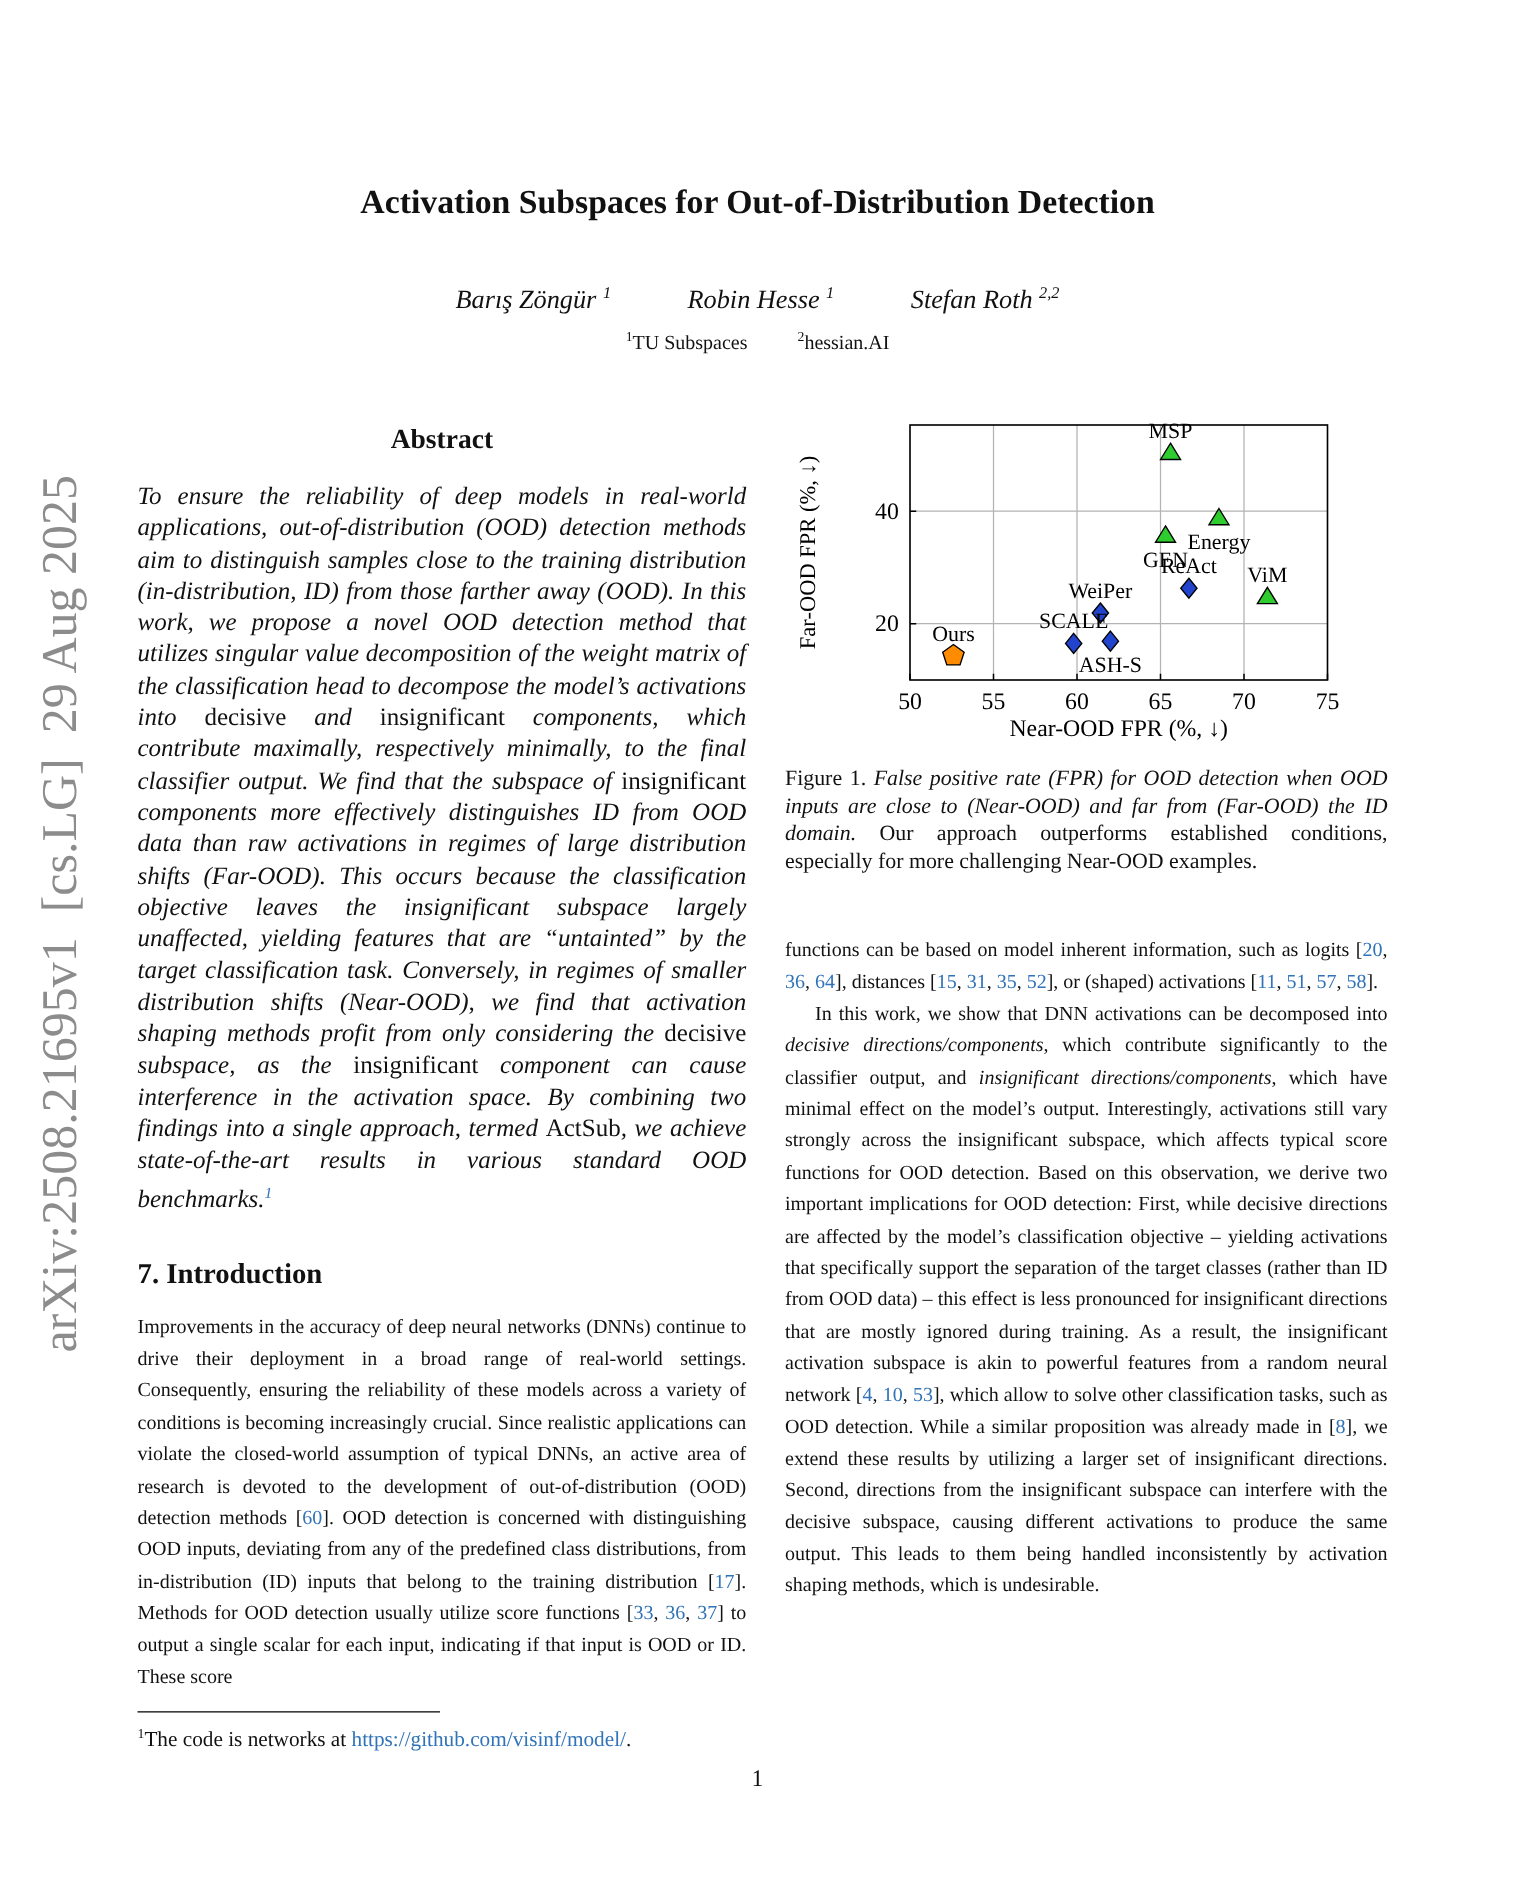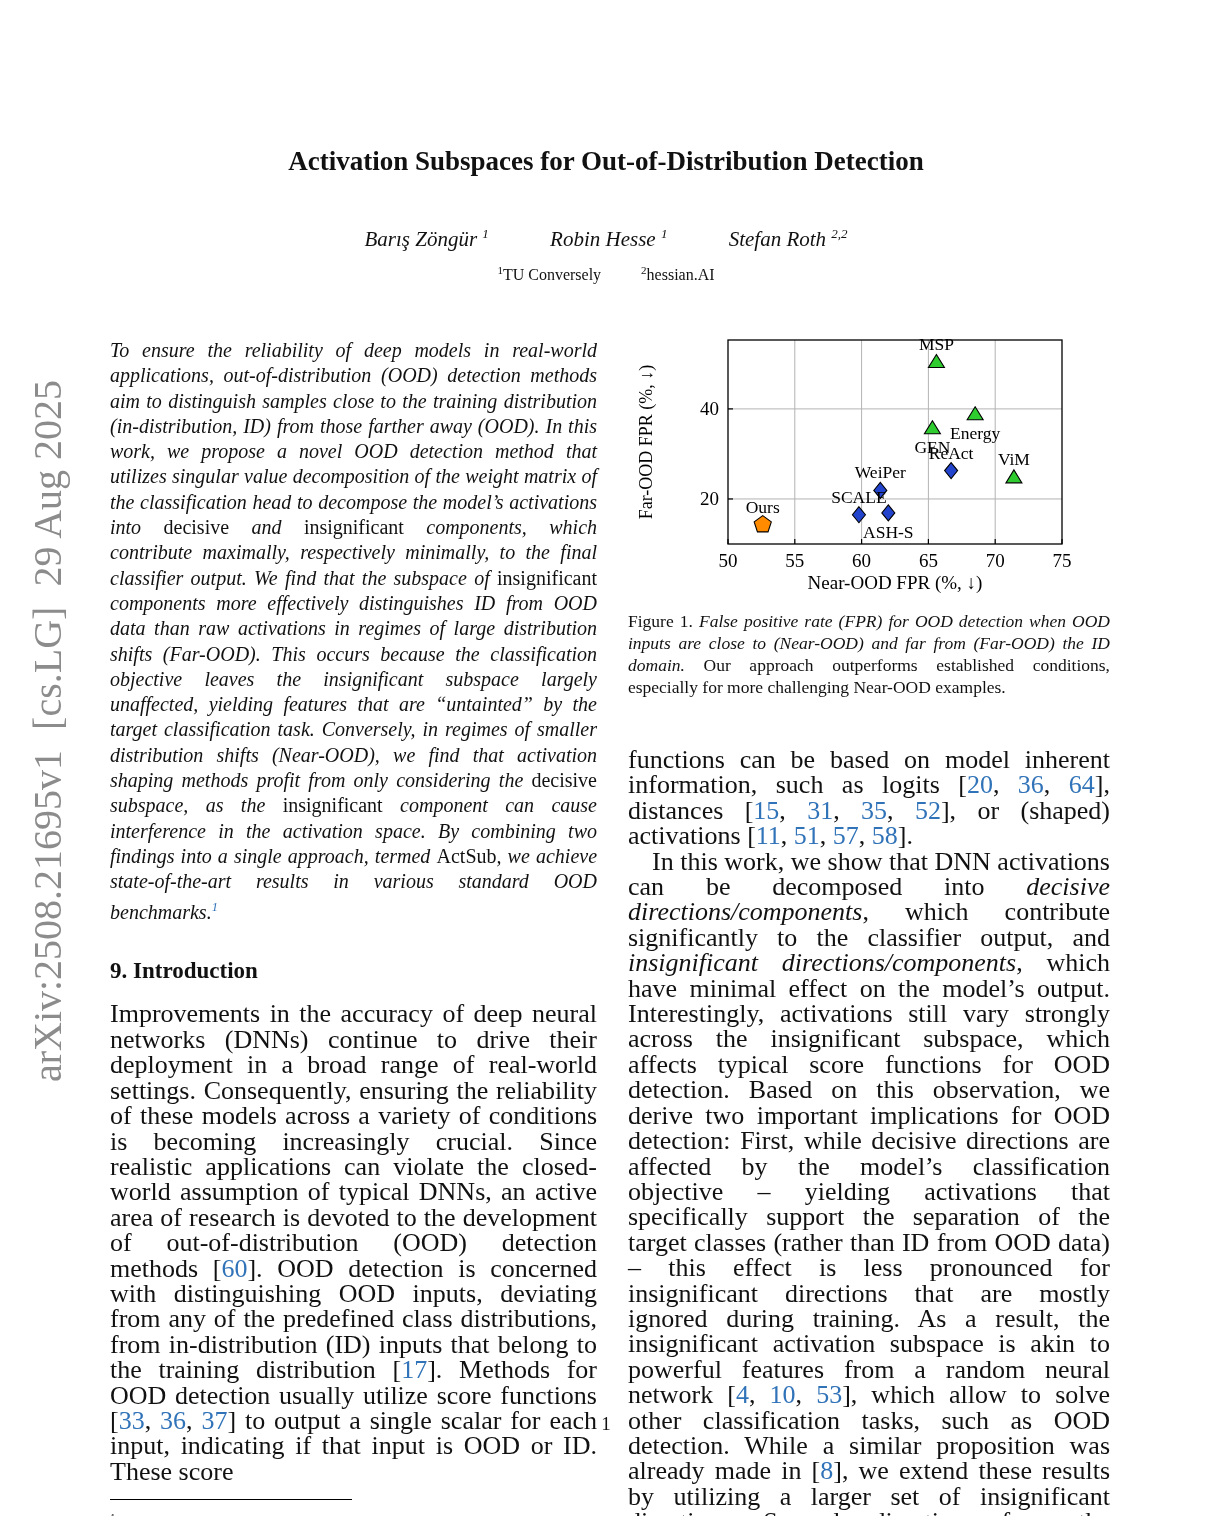"TU Conversely" span { text: Conversely -> Subspaces }
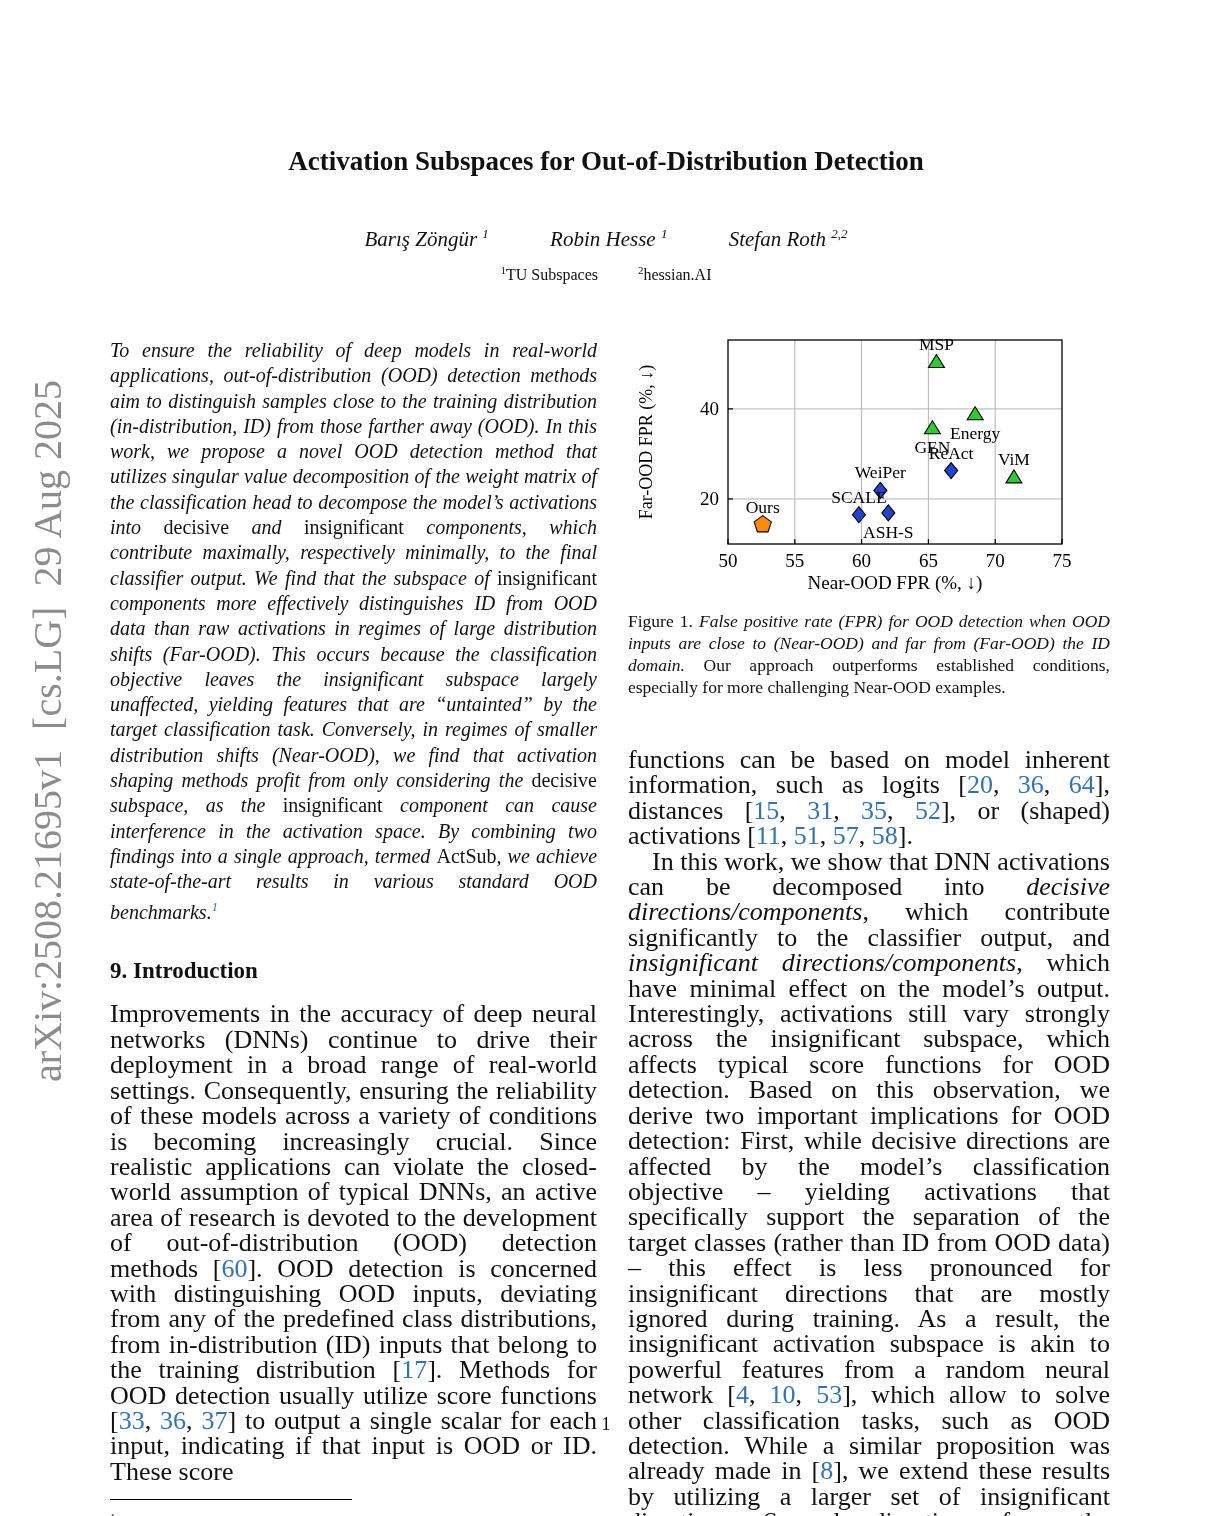"Abstract" div.abstract-heading { html: none -> <div>Abstract</div> }
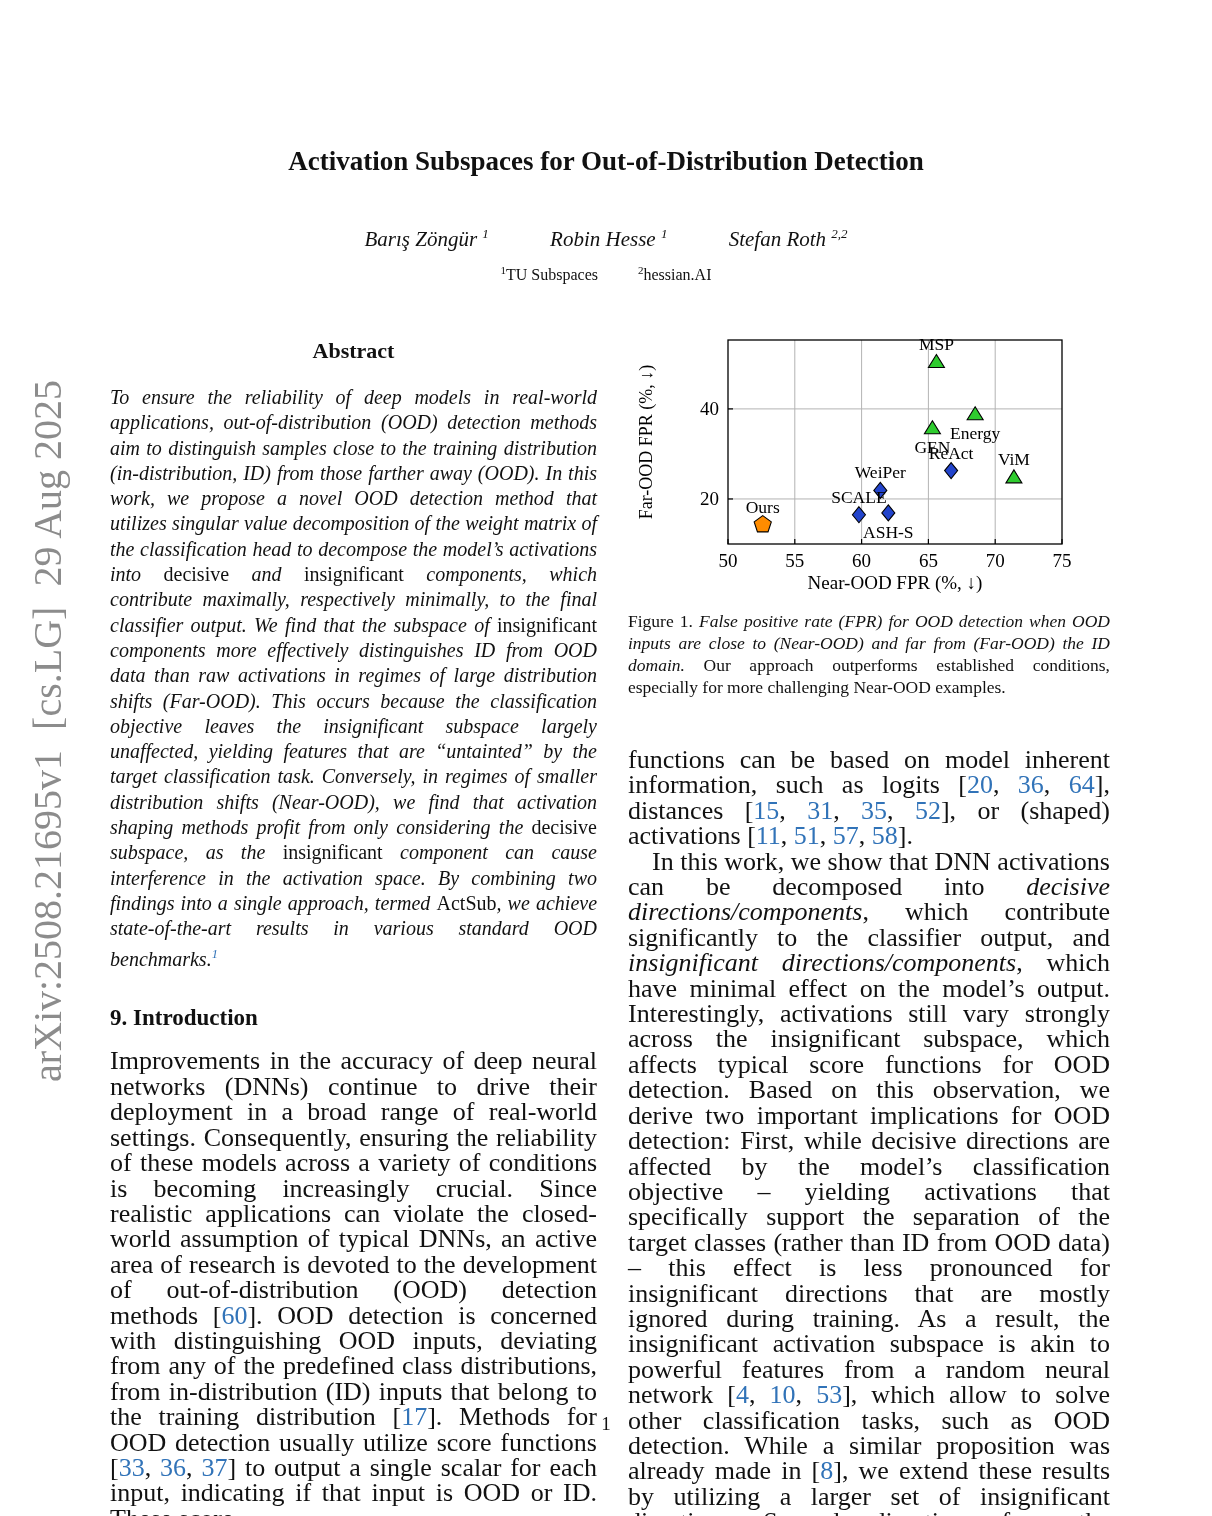"functions can be based on" .body-par { font-size: 26px -> 16px }
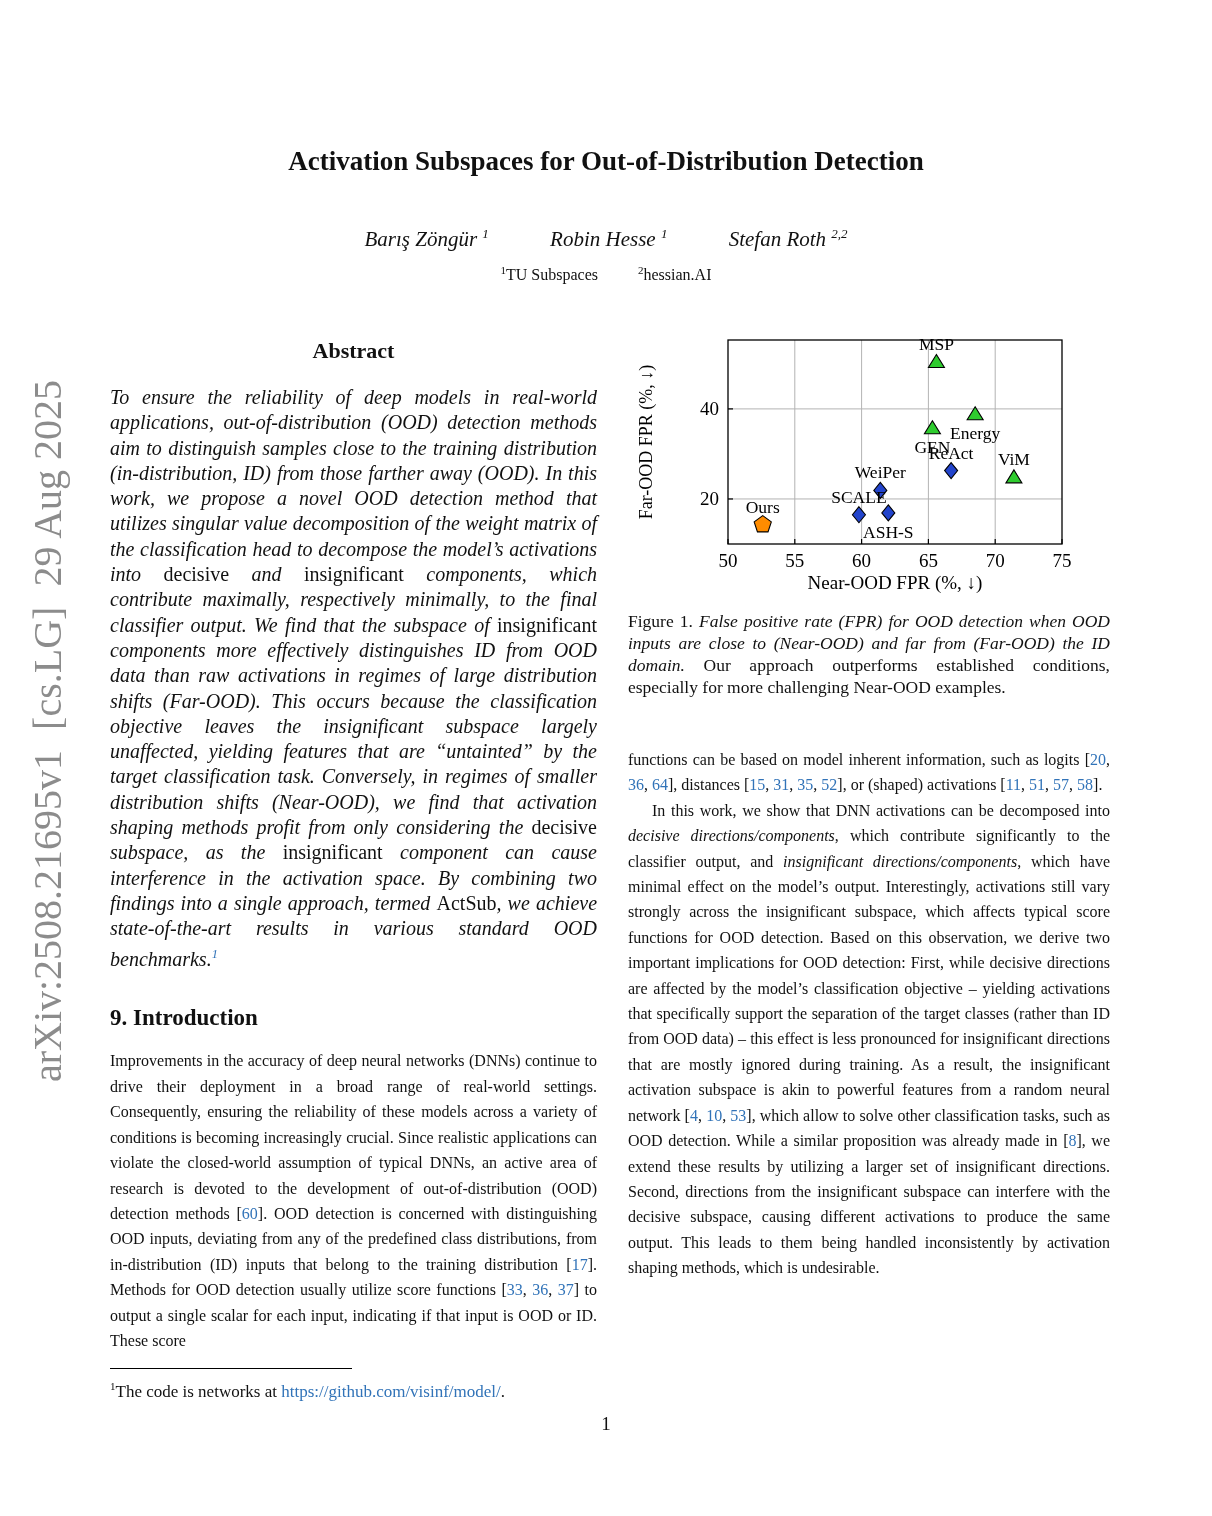"9. Introduction" div.section-heading { text: 9 -> 7 }
